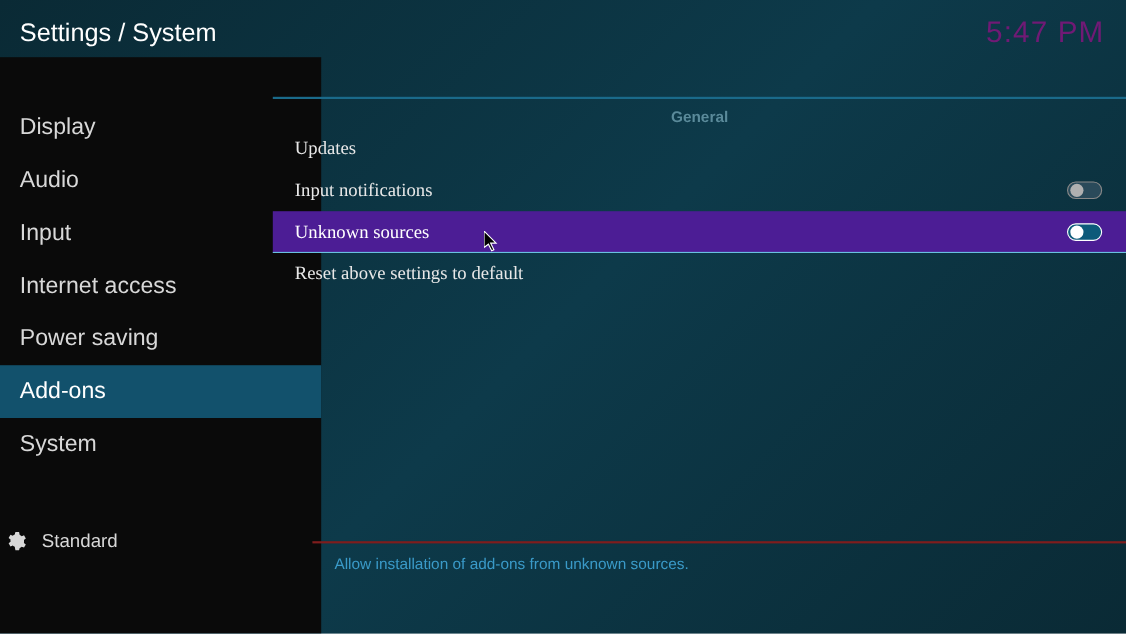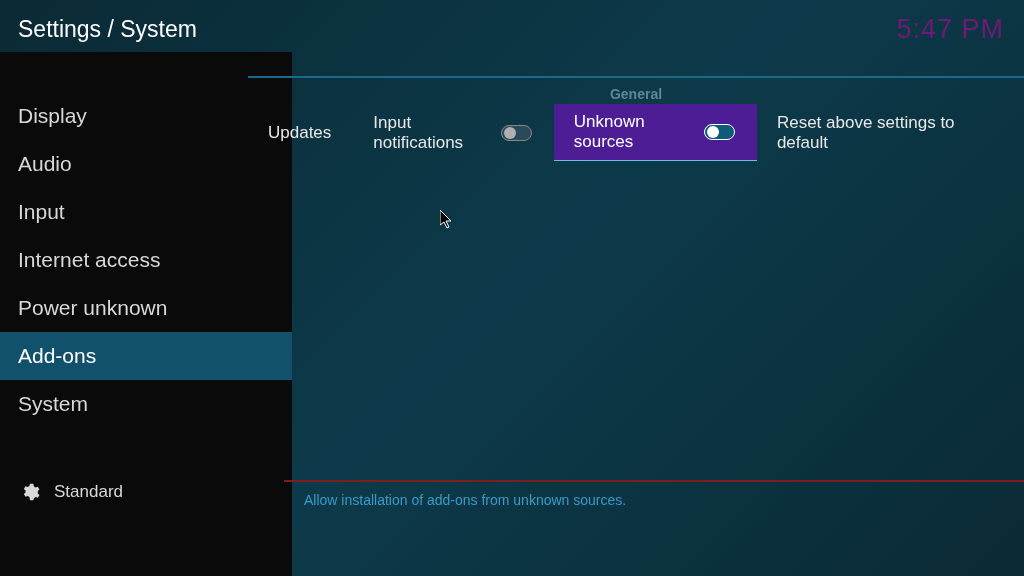"General" .main { top: 76px -> 88px }
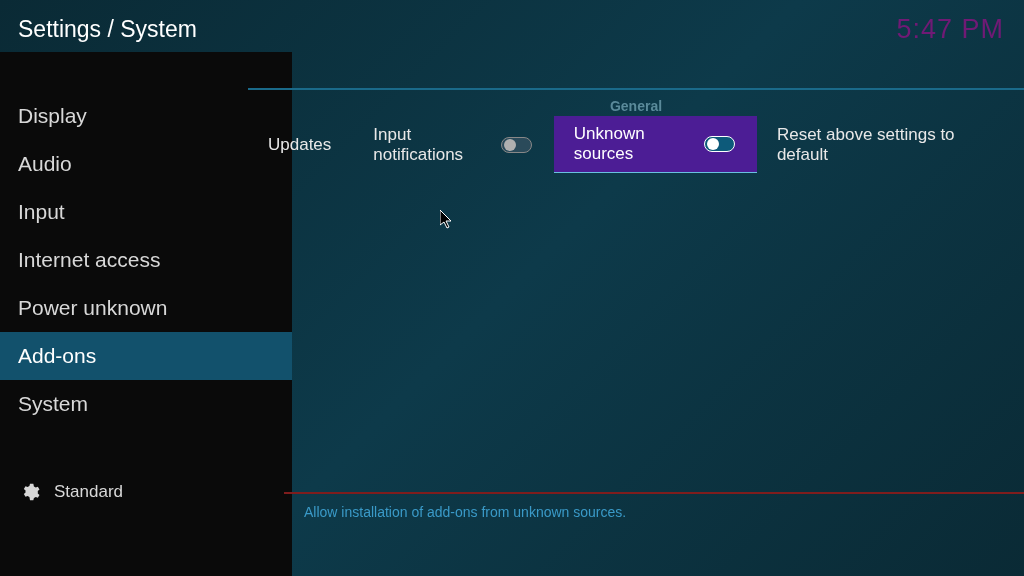"Updates" .settings-list { flex-direction: row -> column; font-family: none -> Liberation Serif, serif }
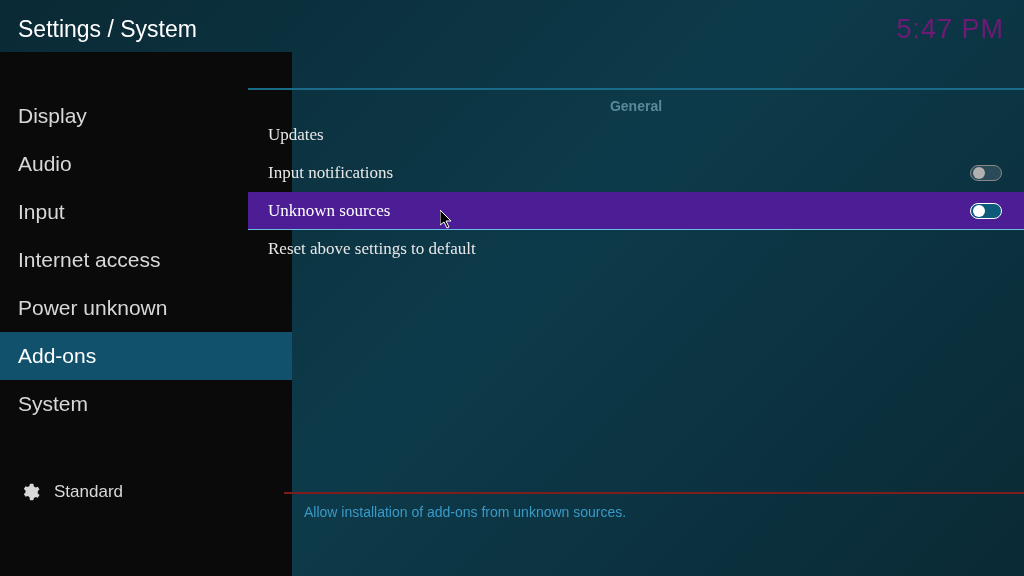"Power unknown" span { text: unknown -> saving }
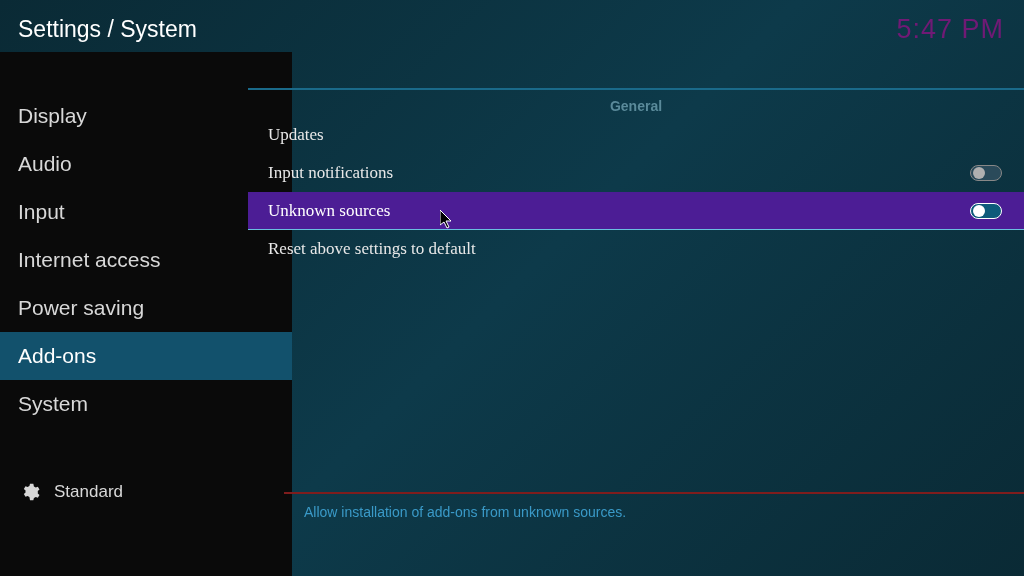"Standard" .sidebar-footer { padding: 10px 20px -> 10px 4px }
